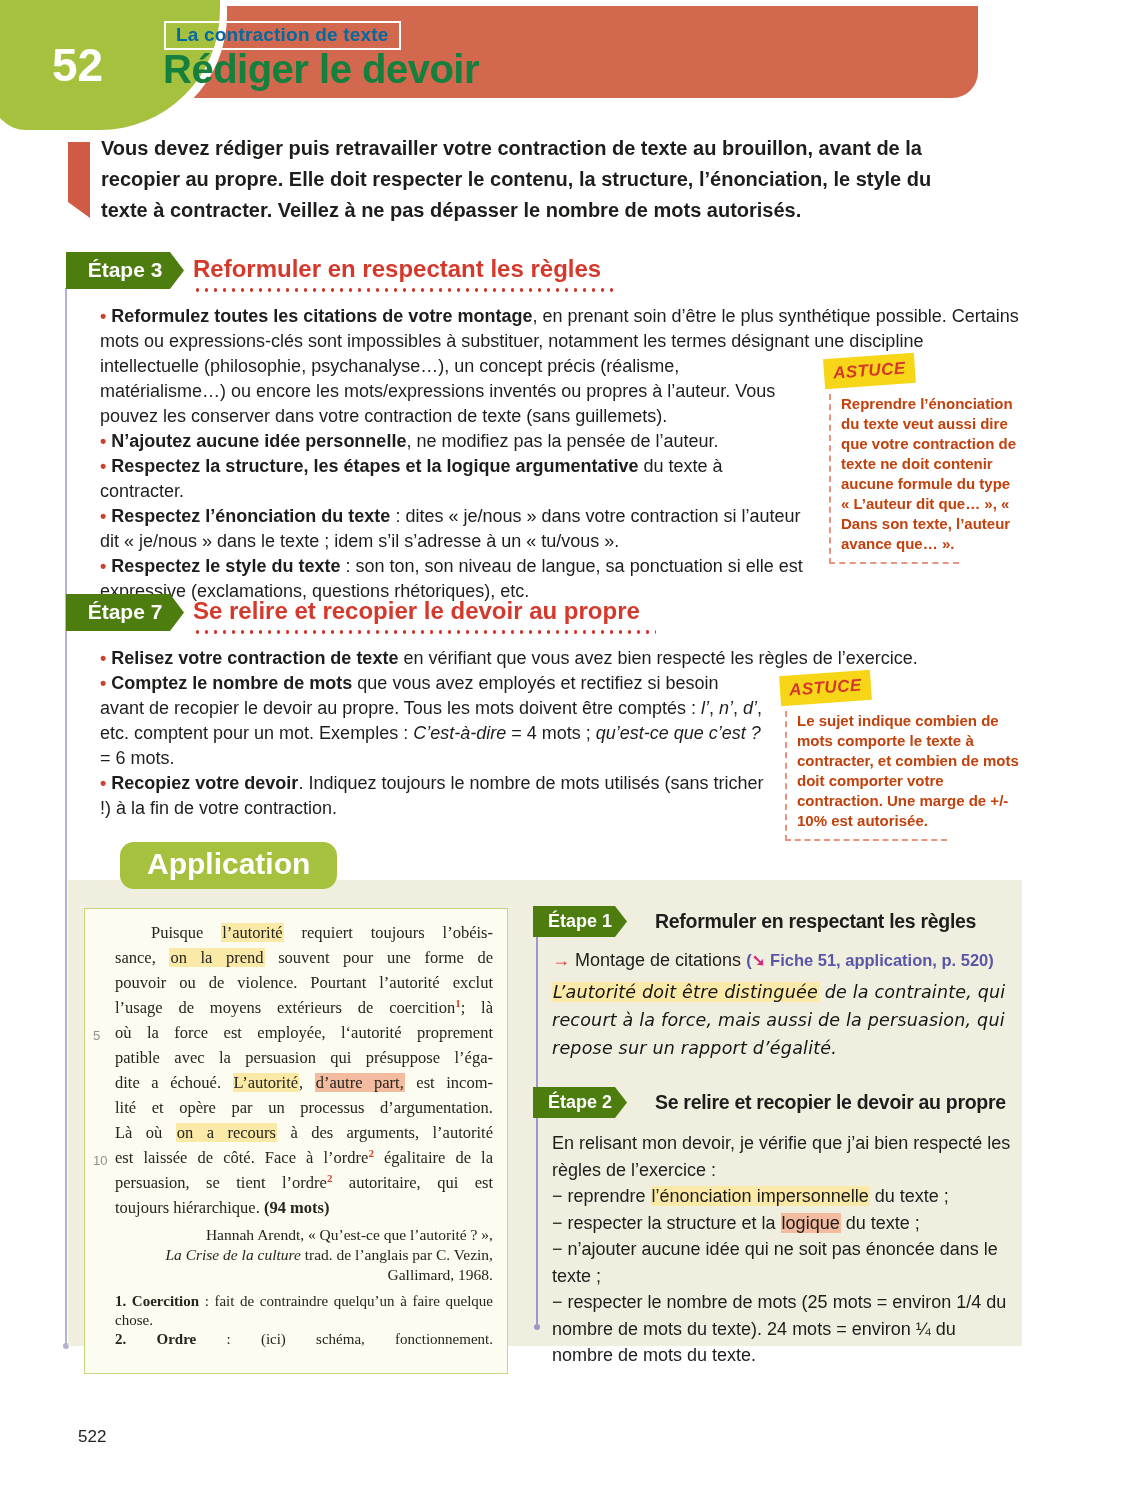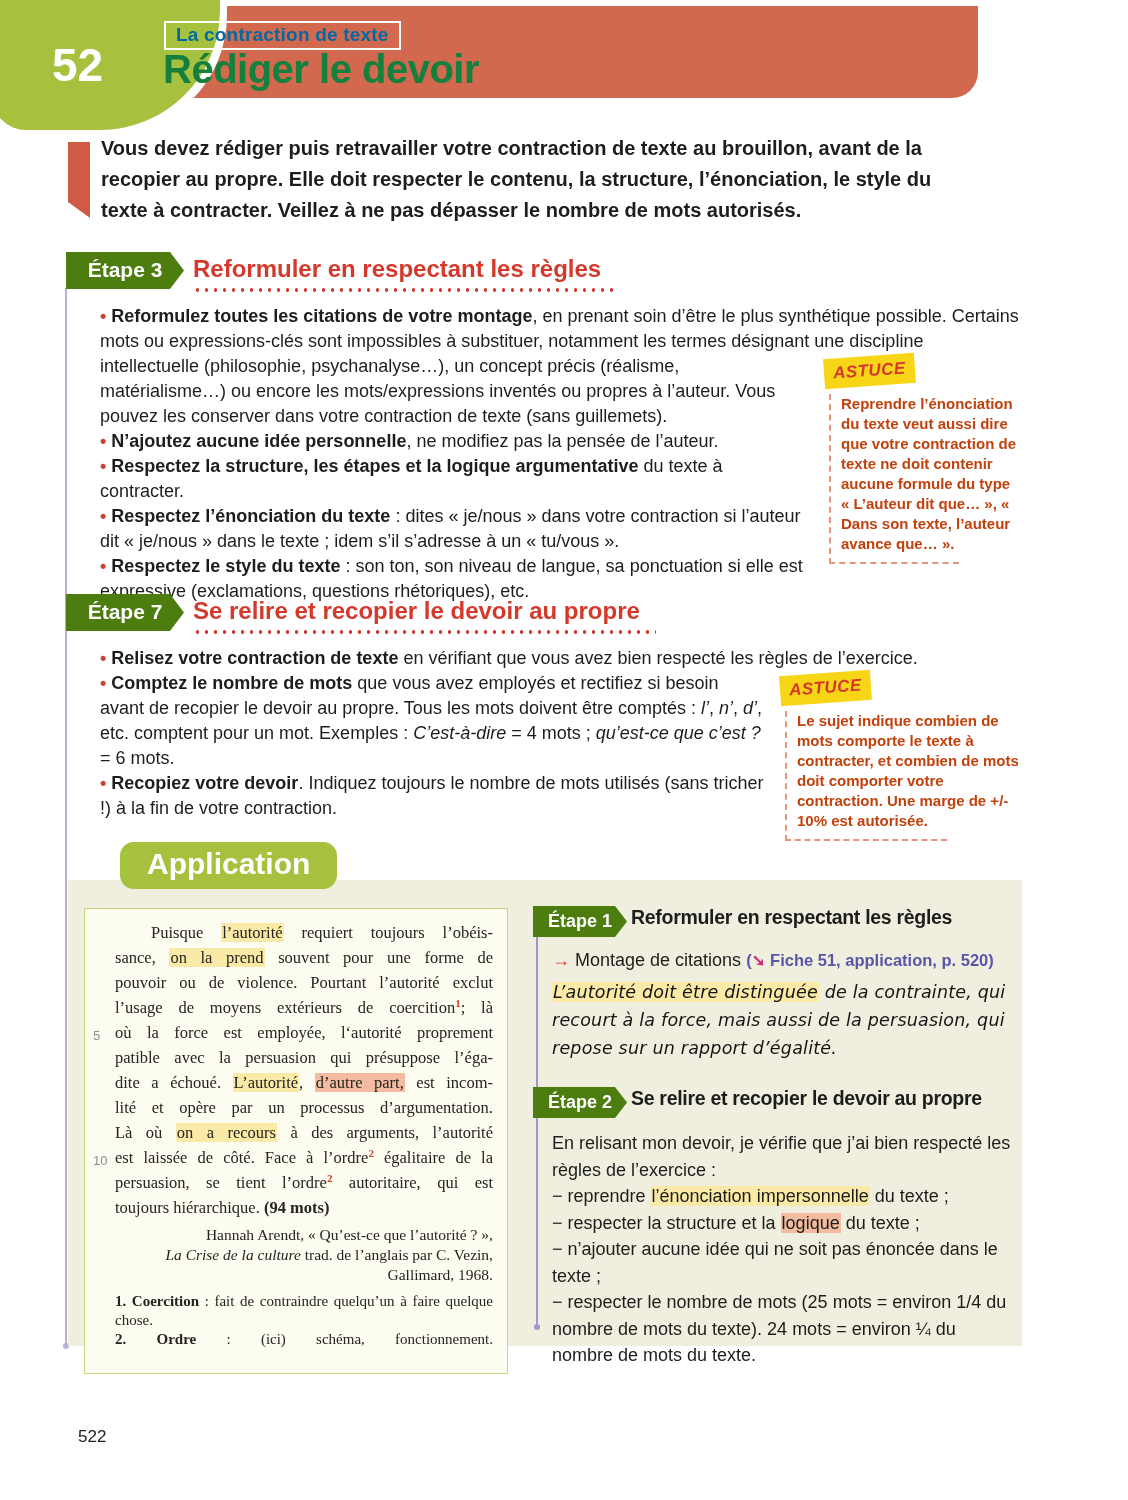"Étape 1" .sub-head { align-items: flex-start -> center; gap: 4px -> 28px }
